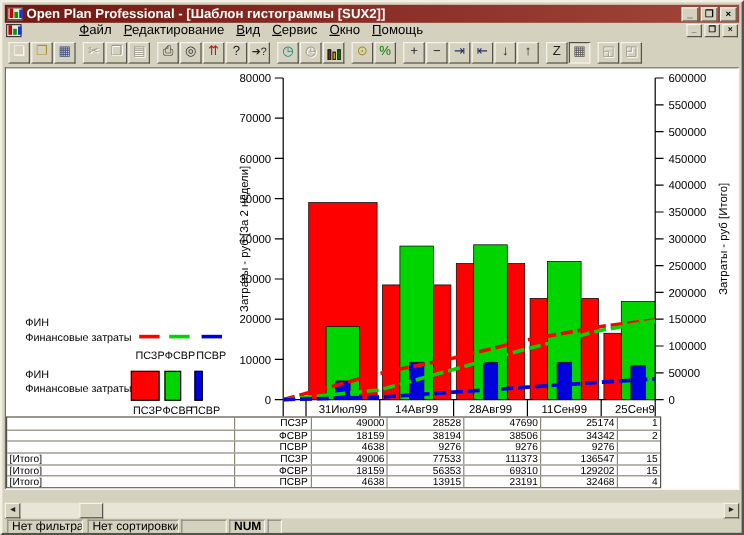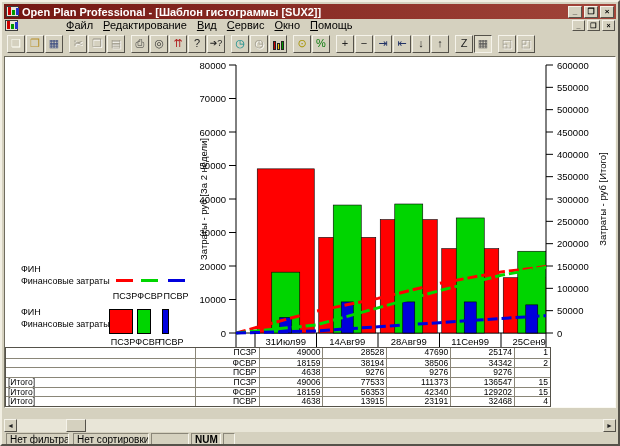"42340" span.tcell { text: 42340 -> 69310 }
